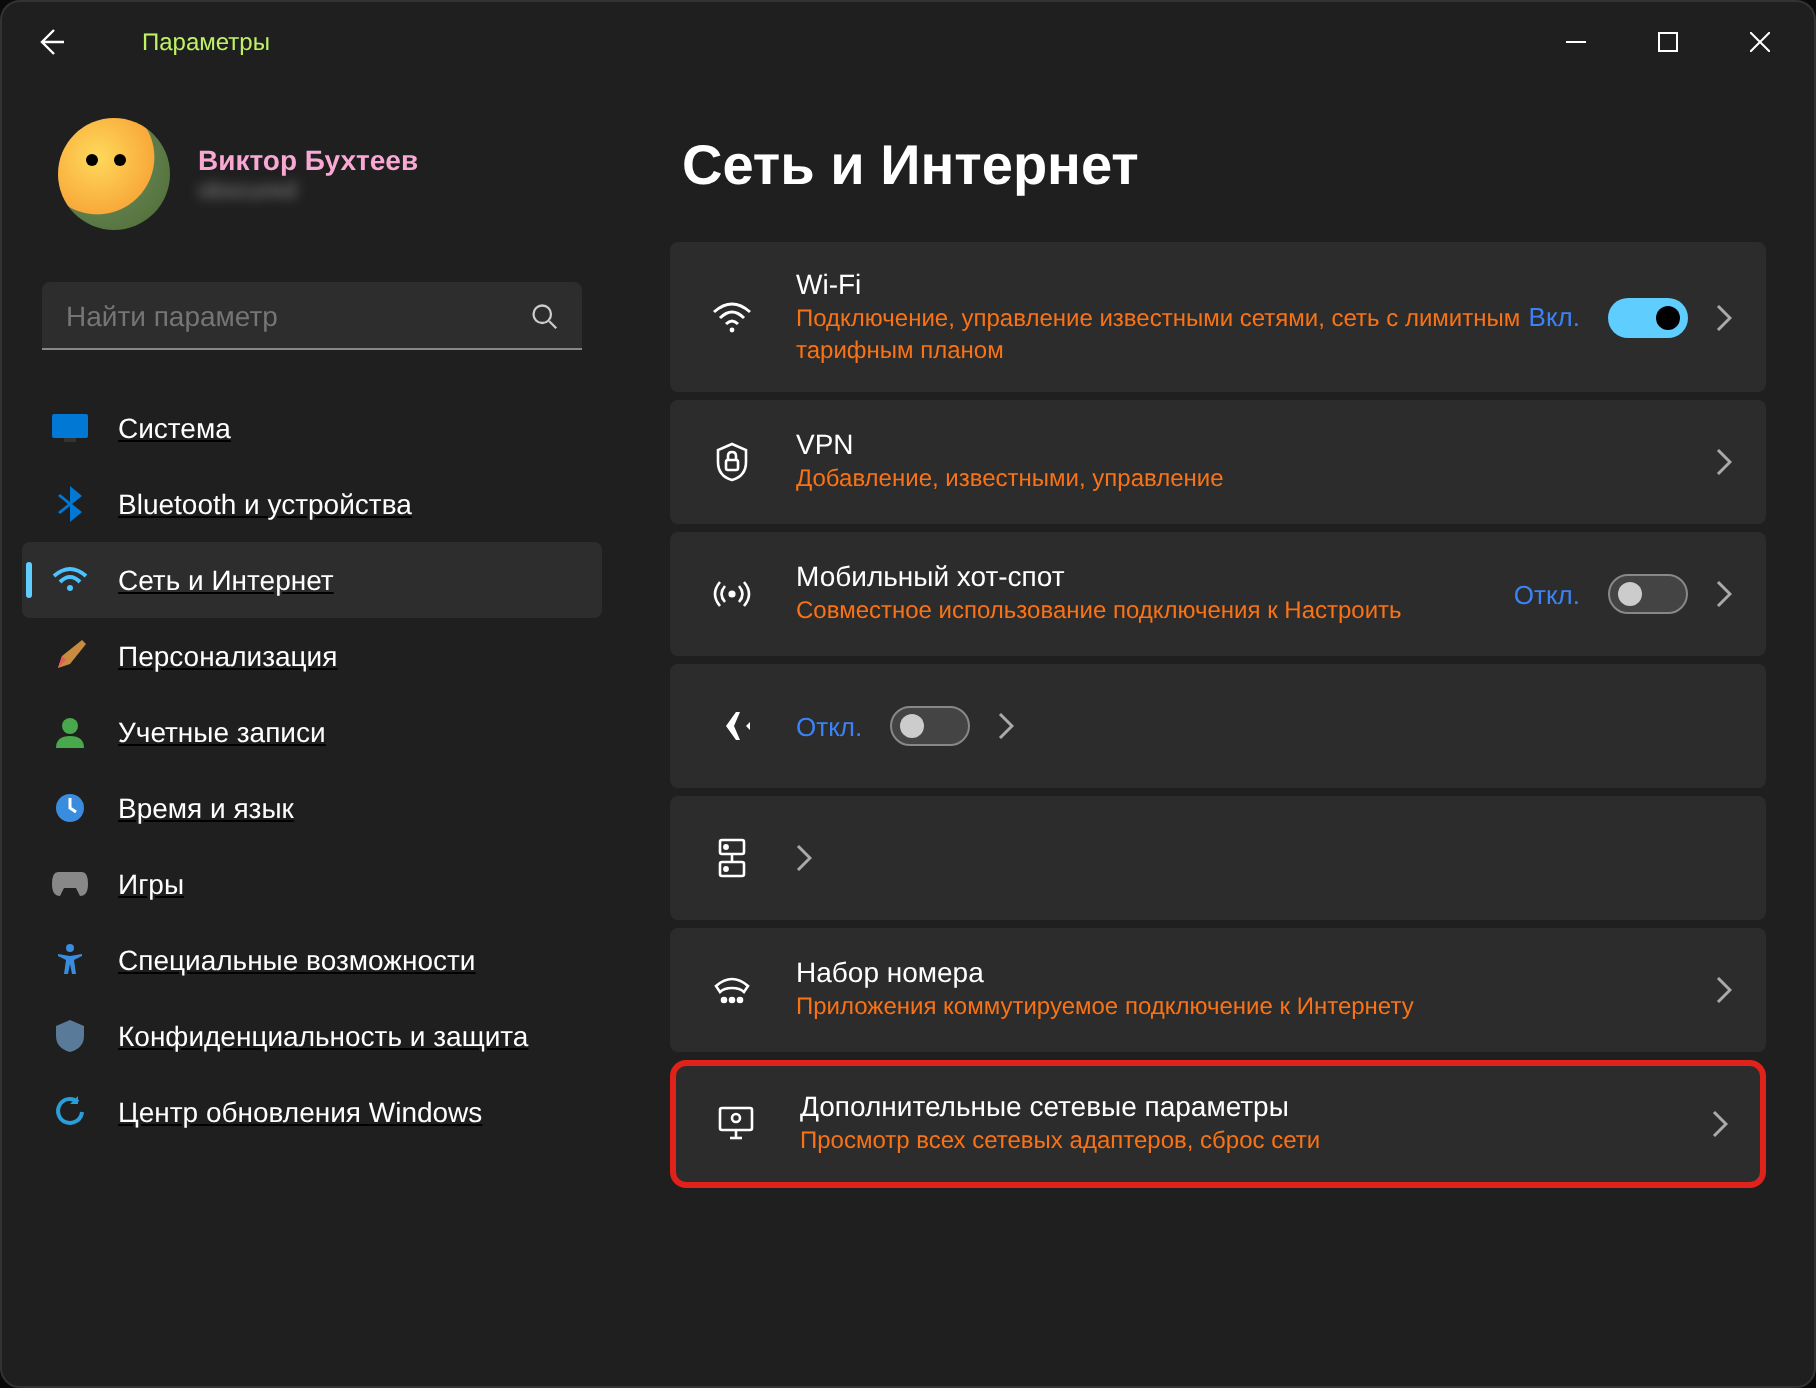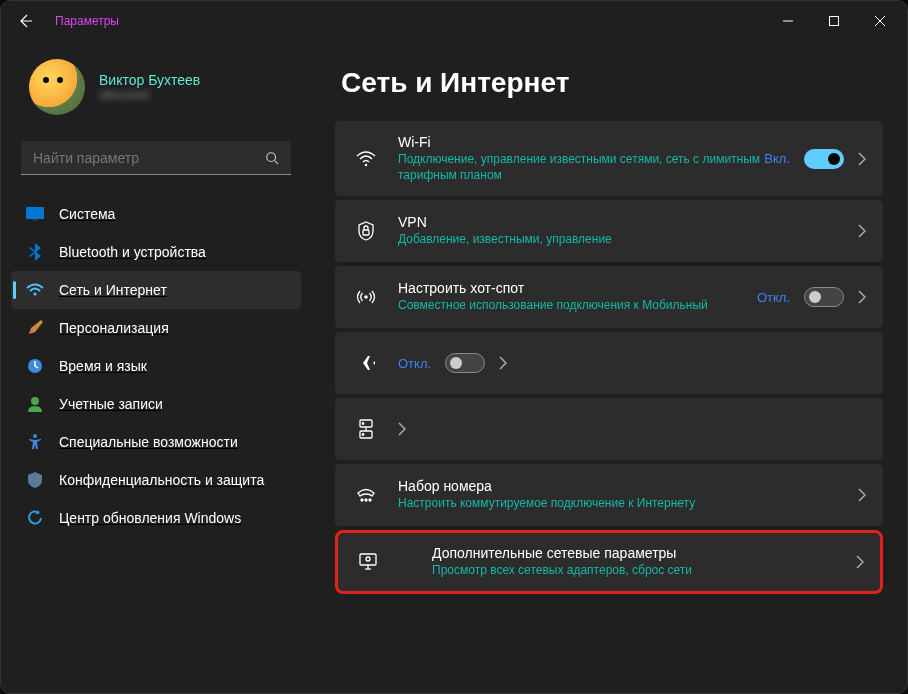"Параметры" .title-text { color: #d946ef -> #bef264; margin-left: 10px -> 26px }
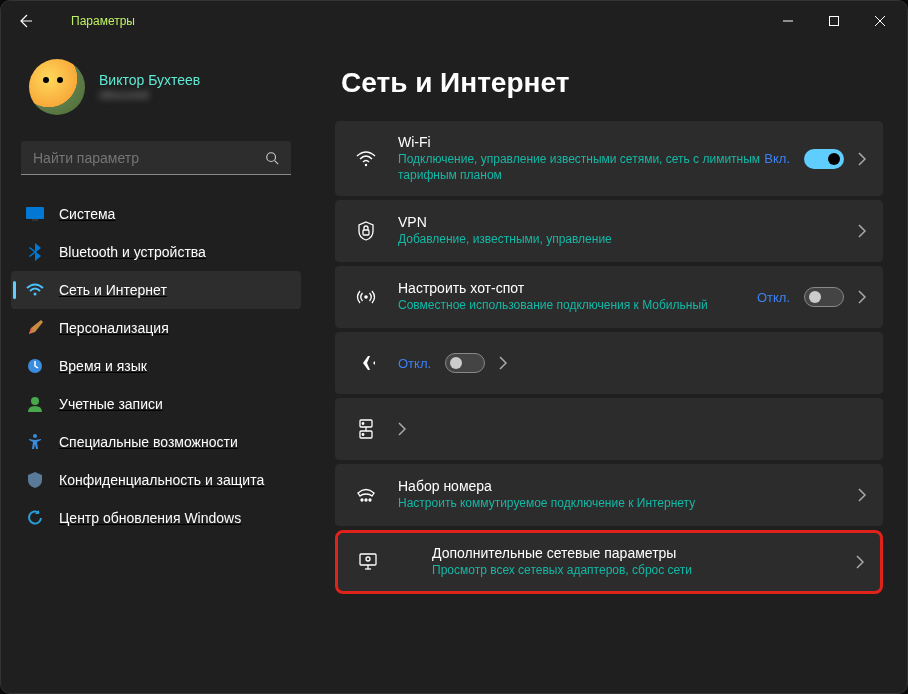"Виктор Бухтеев" .profile-name { color: #5eead4 -> #f9a8d4; font-weight: 400 -> 700 }
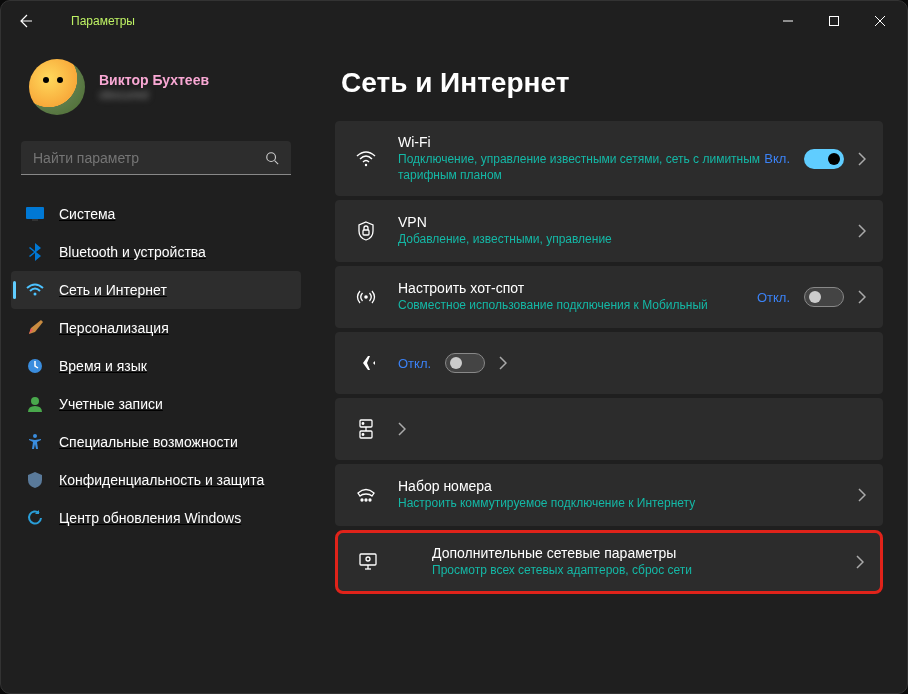"Подключение, управление известными" .card-sub { color: #14b8a6 -> #f97316 }
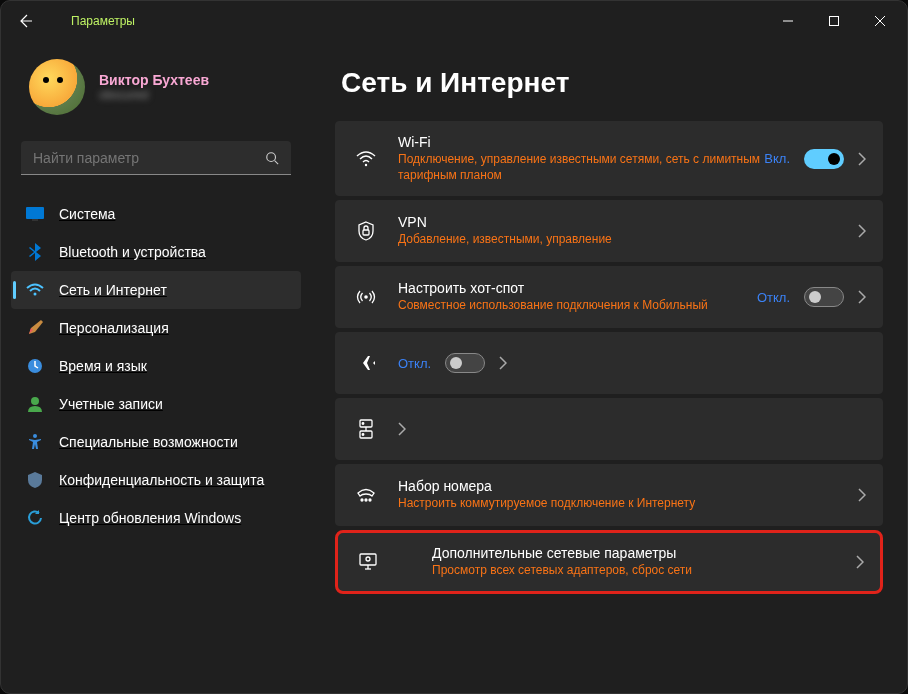"Настроить хот-спот" div.card-title { text: Настроить -> Мобильный }
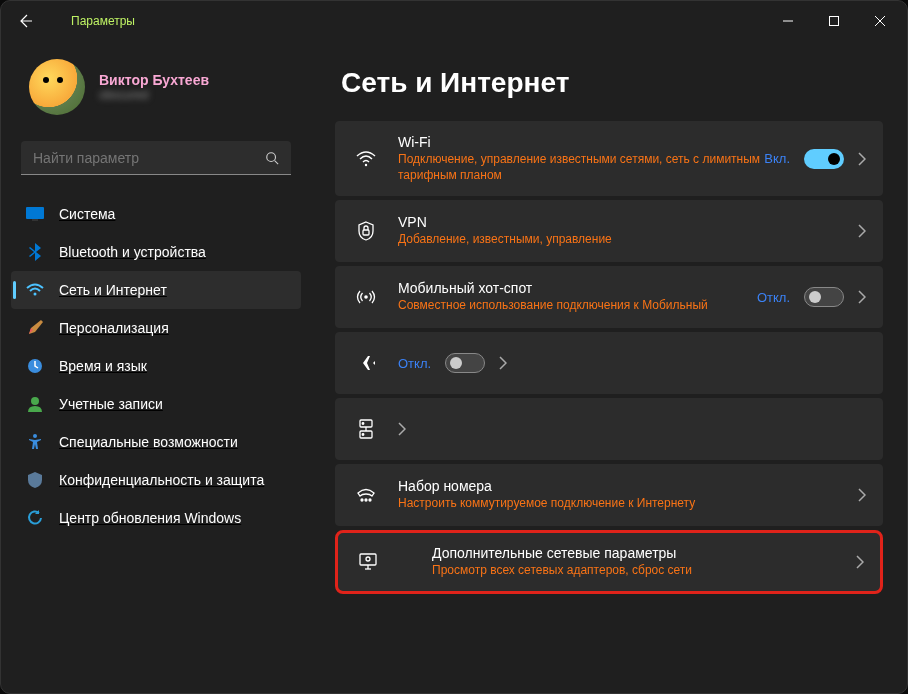"Совместное использование подключения к" div.card-sub { text: Мобильный -> Настроить }
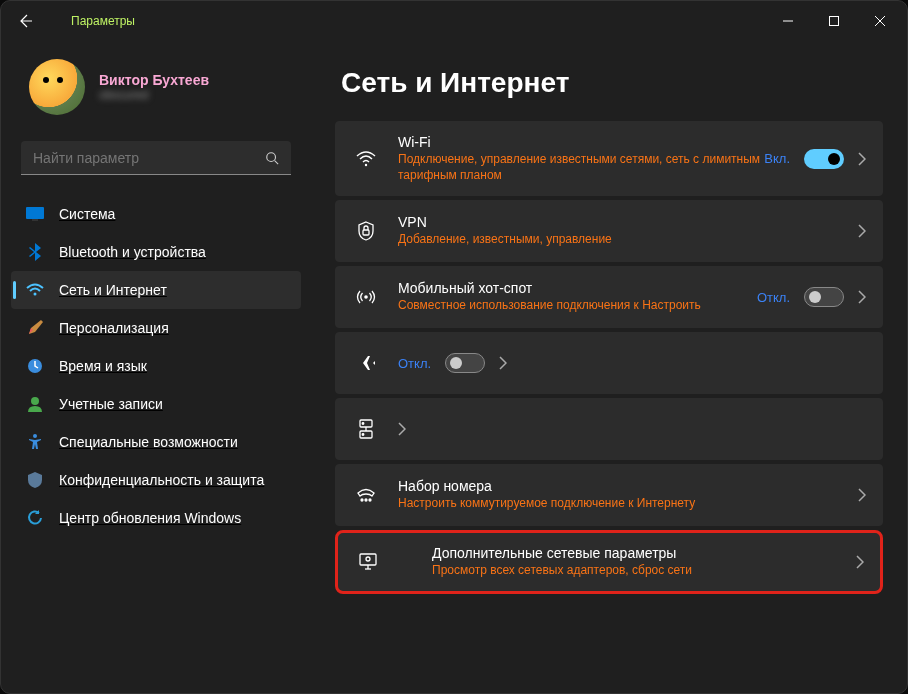"Время и язык" div.nav-item { order: before "Учетные записи" -> after "Учетные записи" }
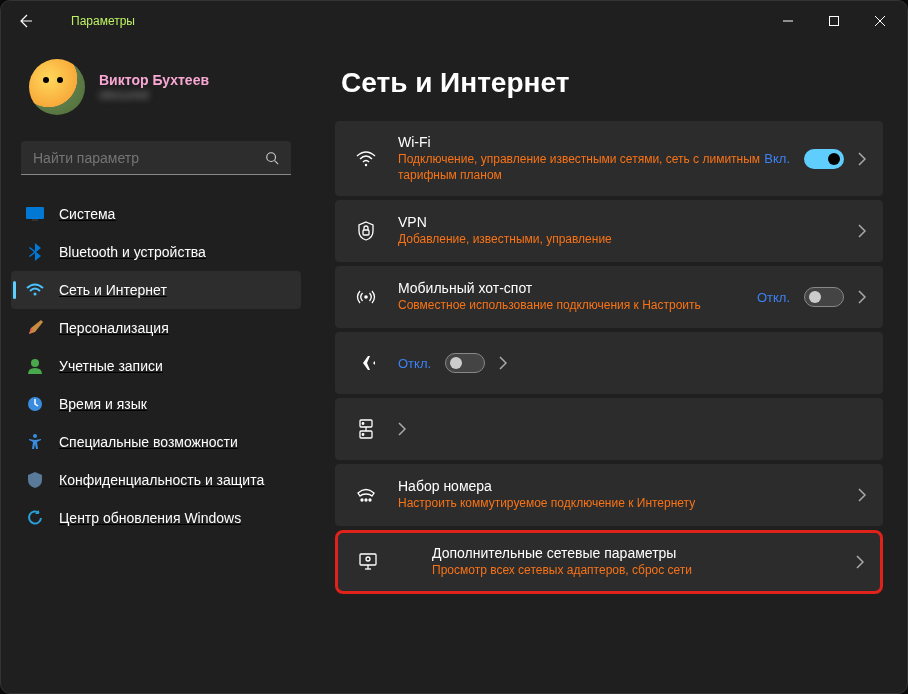"Игры" div.nav-item { html: none -> <div> <span> <svg> <path></path> </svg> </span> <span>Игры</span> </div> }
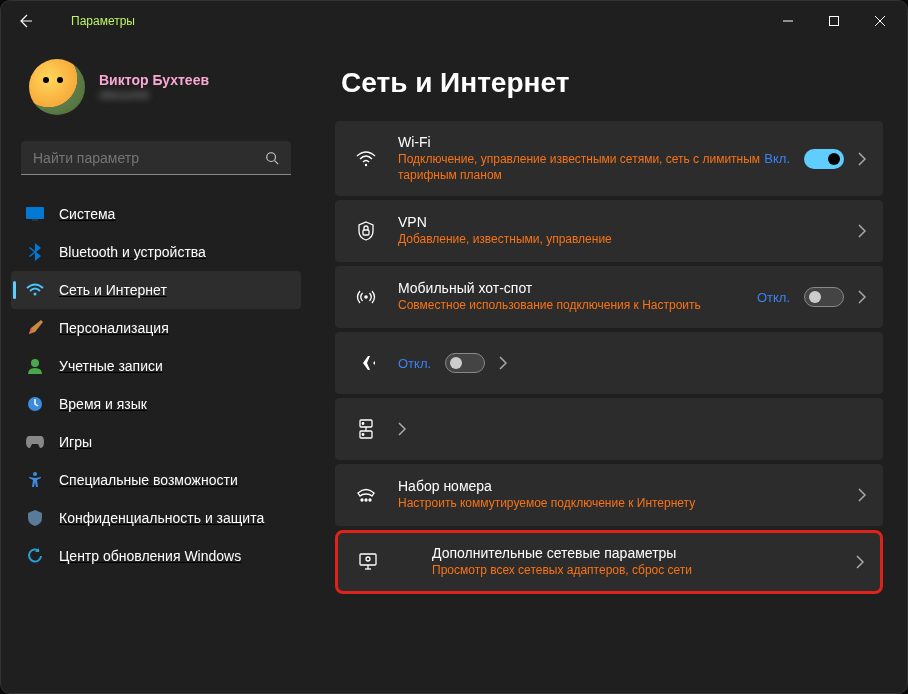"Настроить коммутируемое подключение к" div.card-sub { text: Настроить -> Приложения }
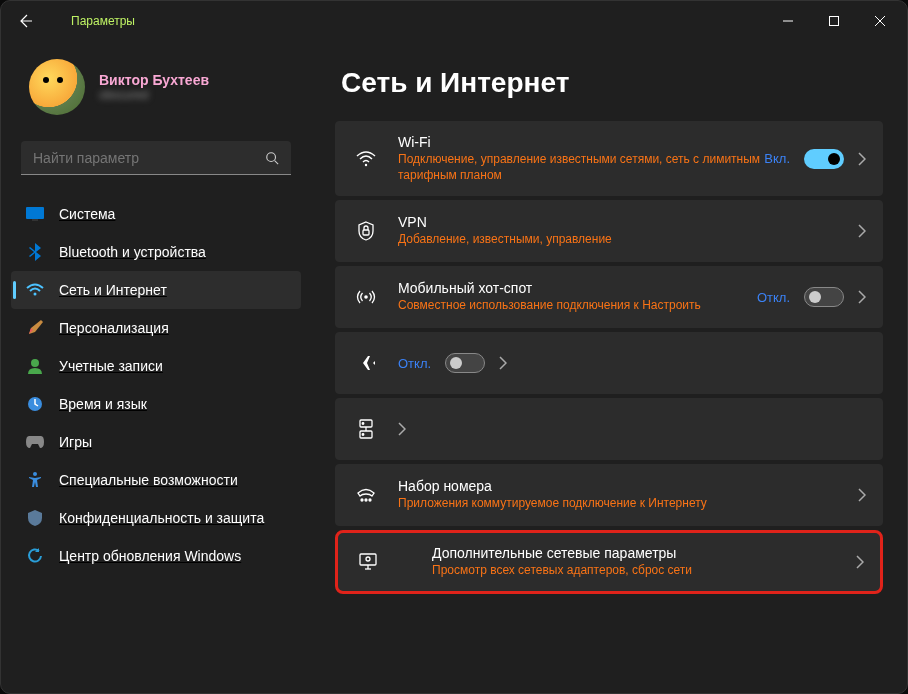"Дополнительные сетевые параметры" .card.highlight { gap: 32px -> none }
